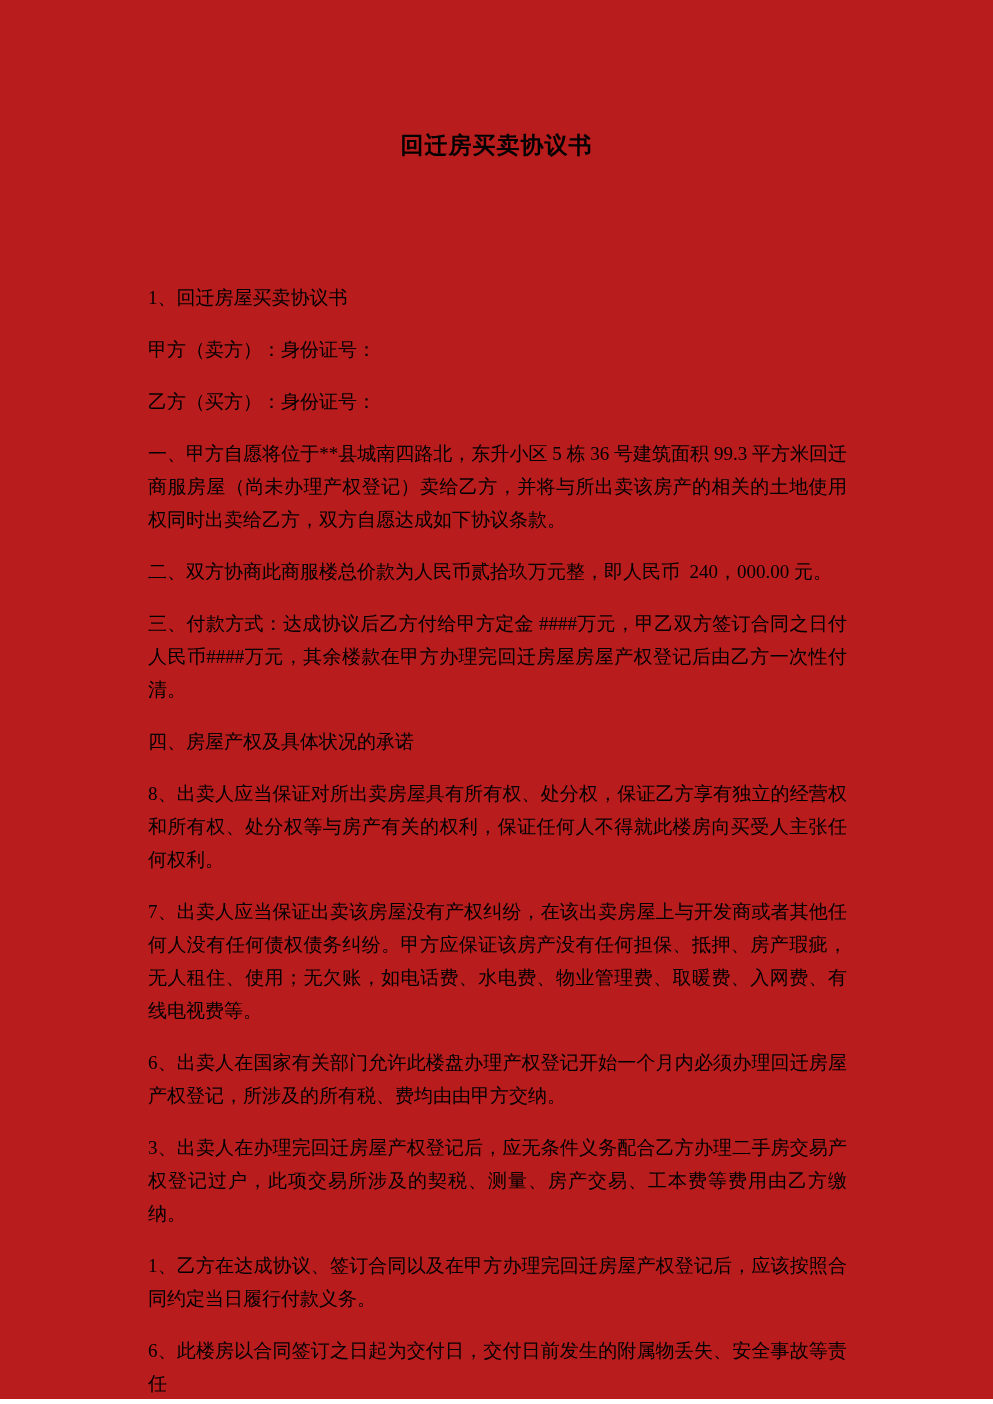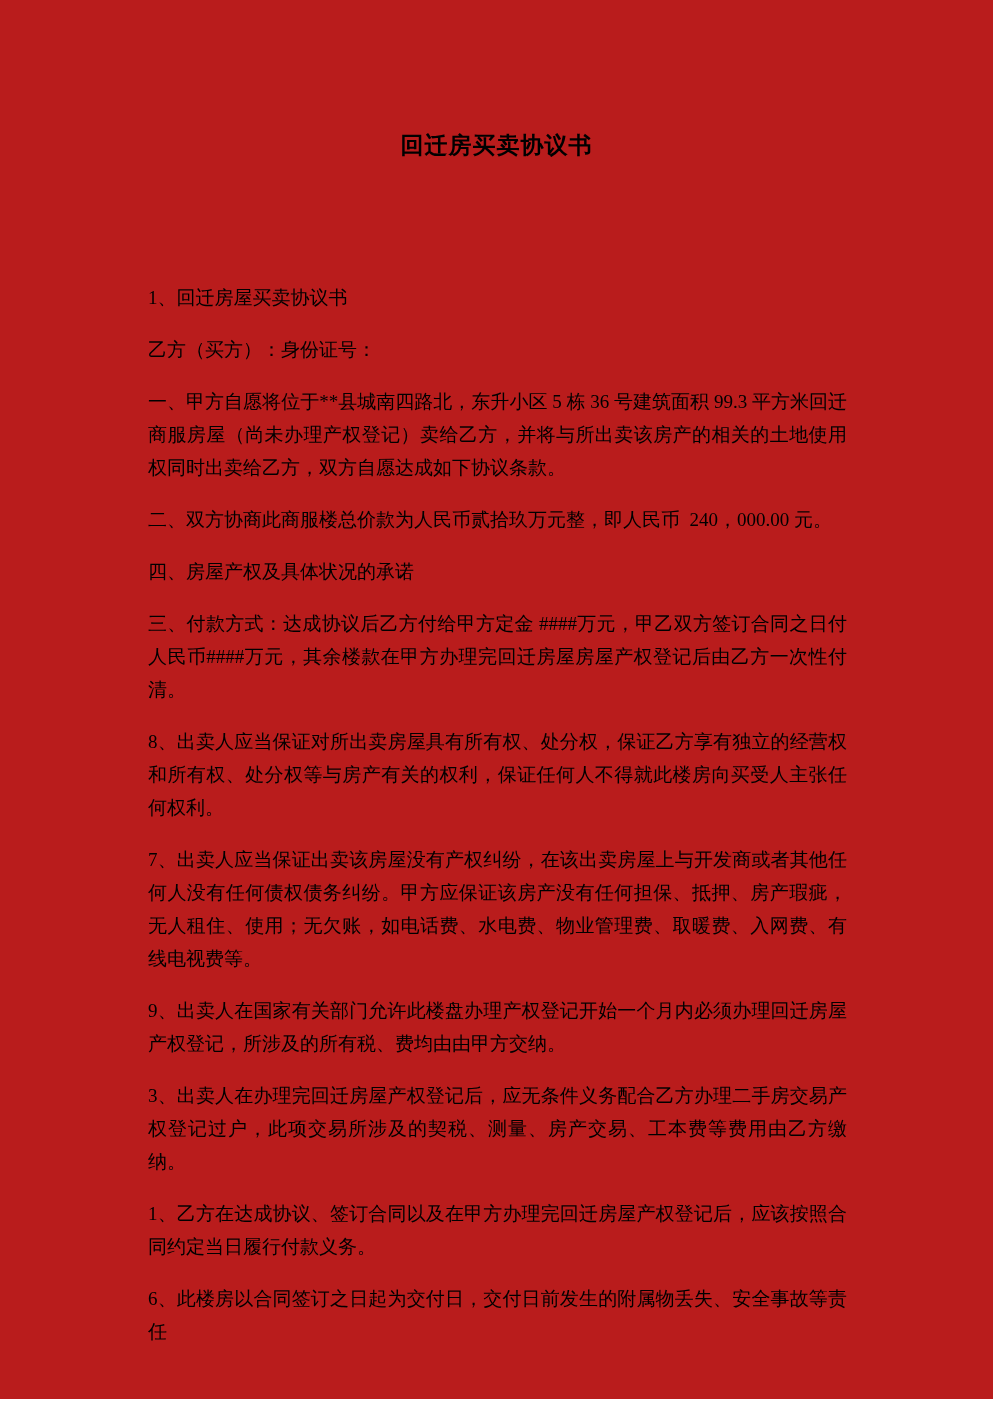"甲方（卖方）：身份证号：" p { html: none -> <p>甲方（卖方）：身份证号：</p> }
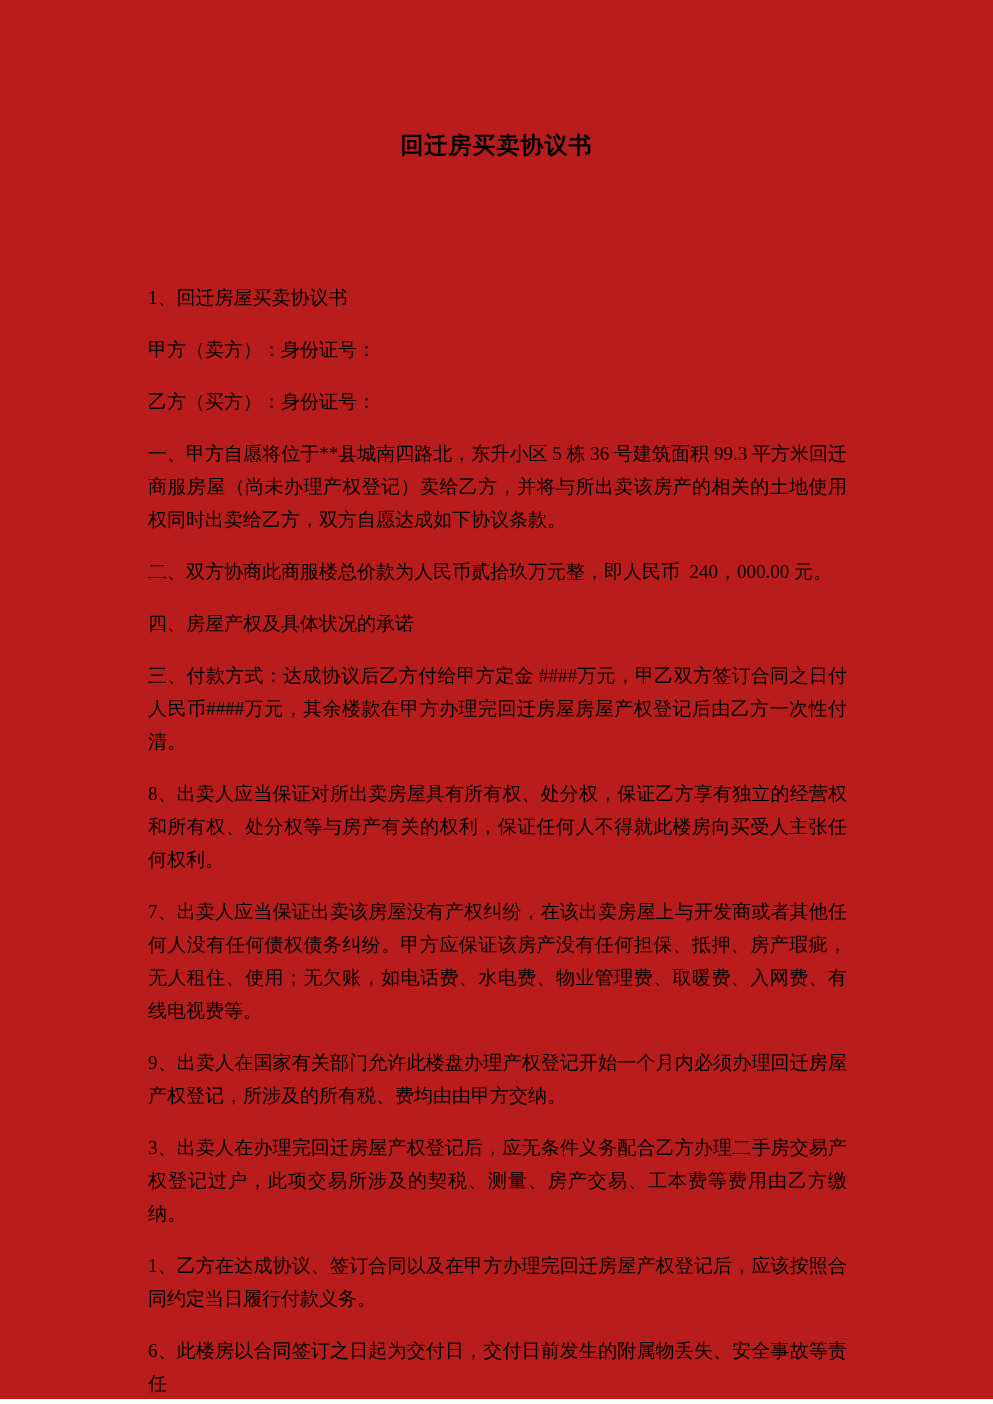"四、房屋产权及具体状况的承诺" p { order: before "三、付款方式：达成协议后乙方付给甲方定金" -> after "三、付款方式：达成协议后乙方付给甲方定金" }
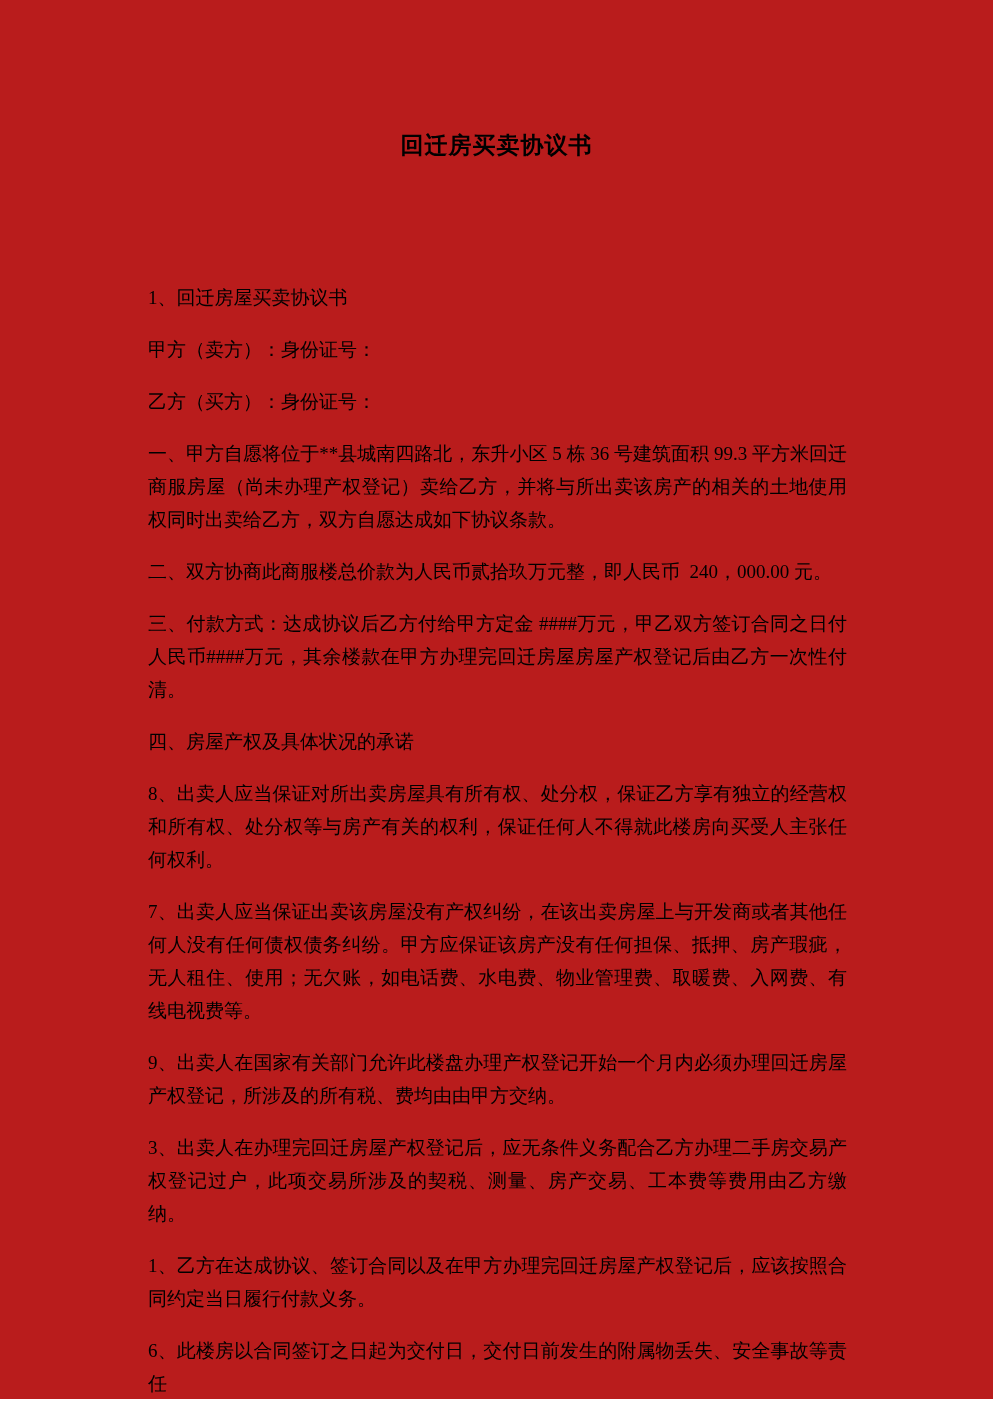"9、出卖人在国家有关部门允许此楼盘办理产权登记开始一个月内必须办理回迁房屋产权登" p { text: 9 -> 6 }
